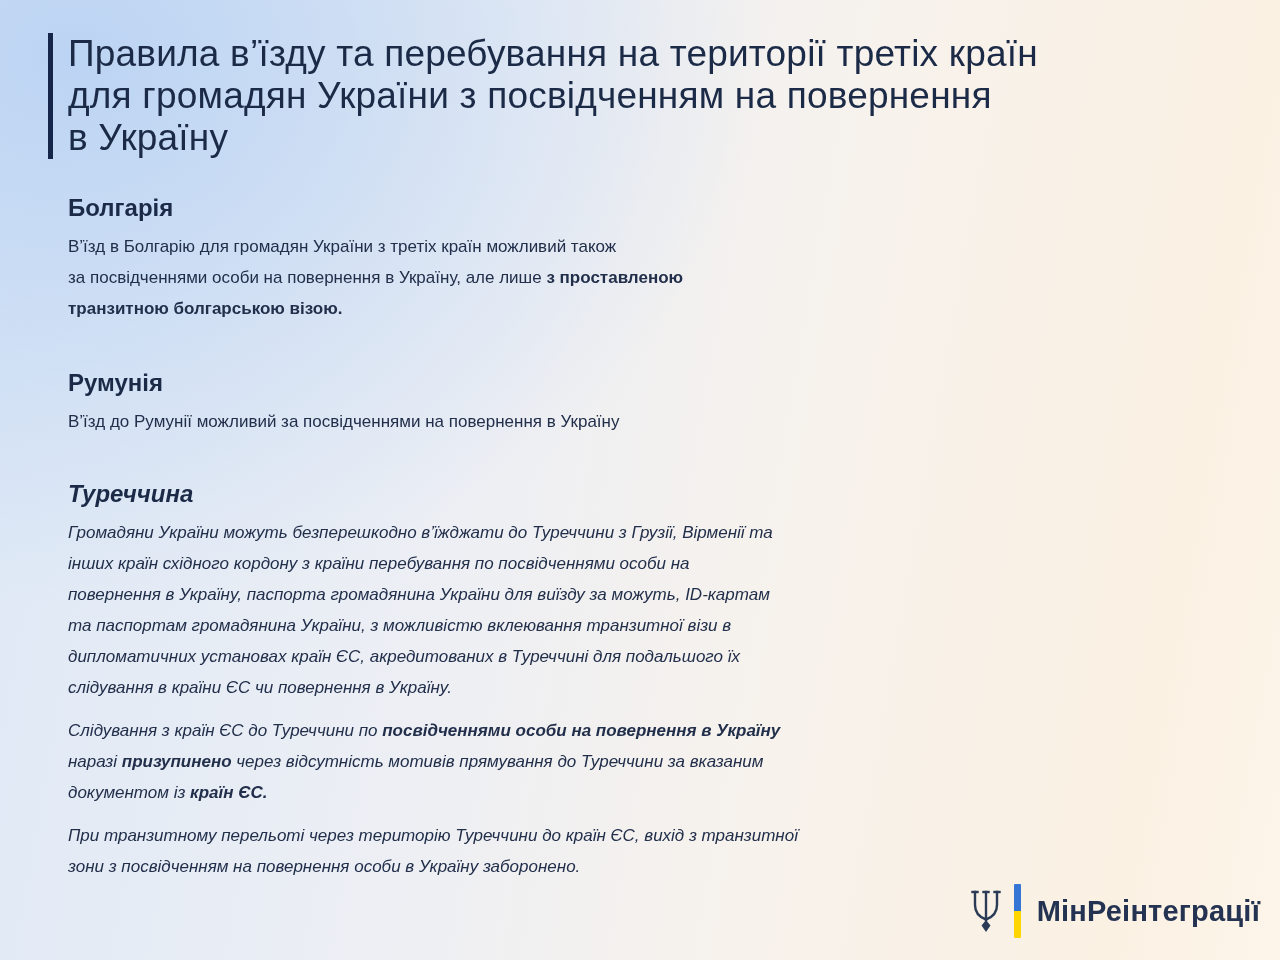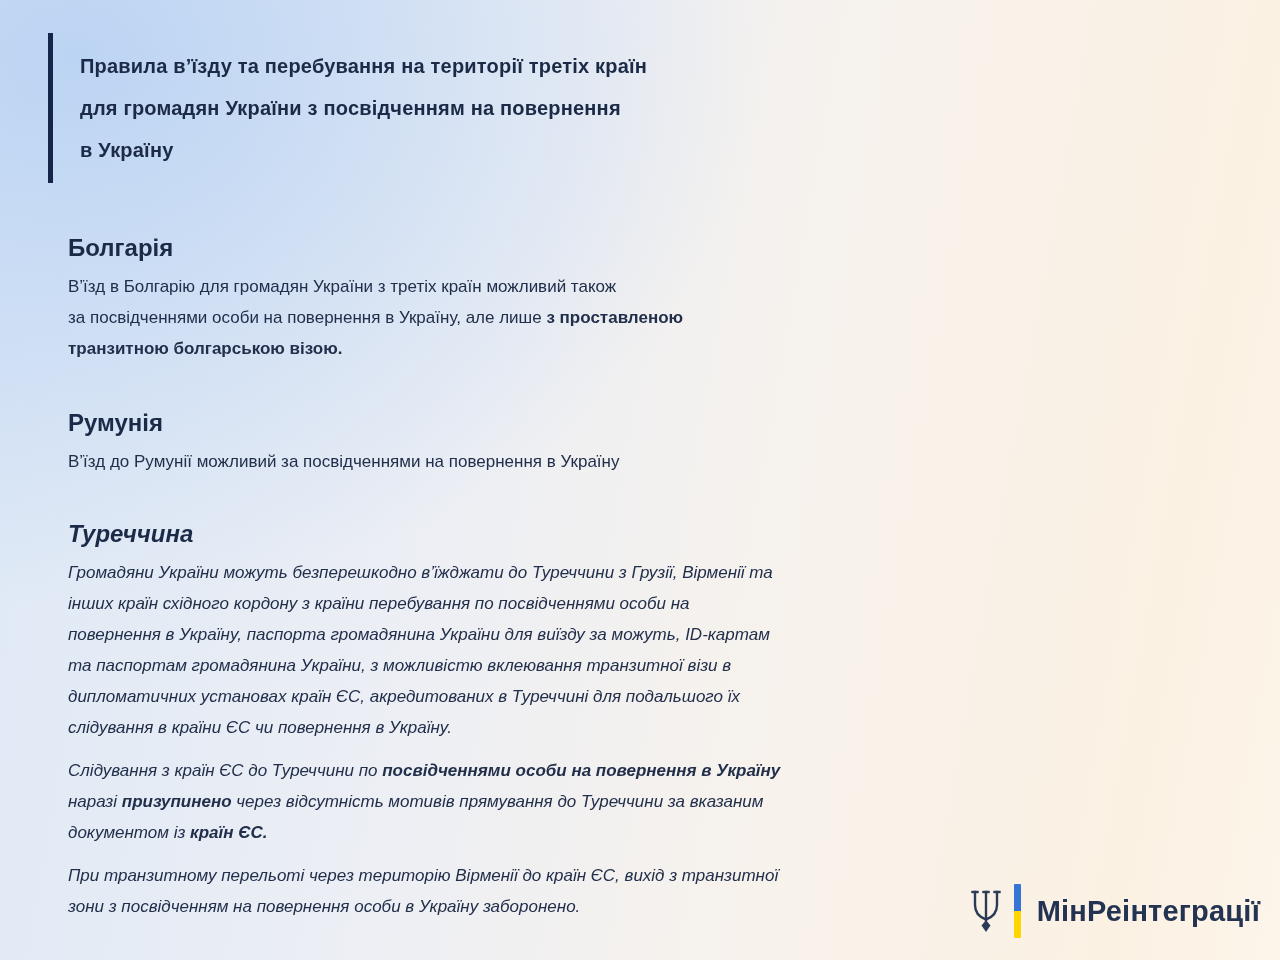"Правила в’їзду та перебування на" .title { font-size: 20px -> 37px; font-weight: bold -> normal; margin: 12px -> 0 }
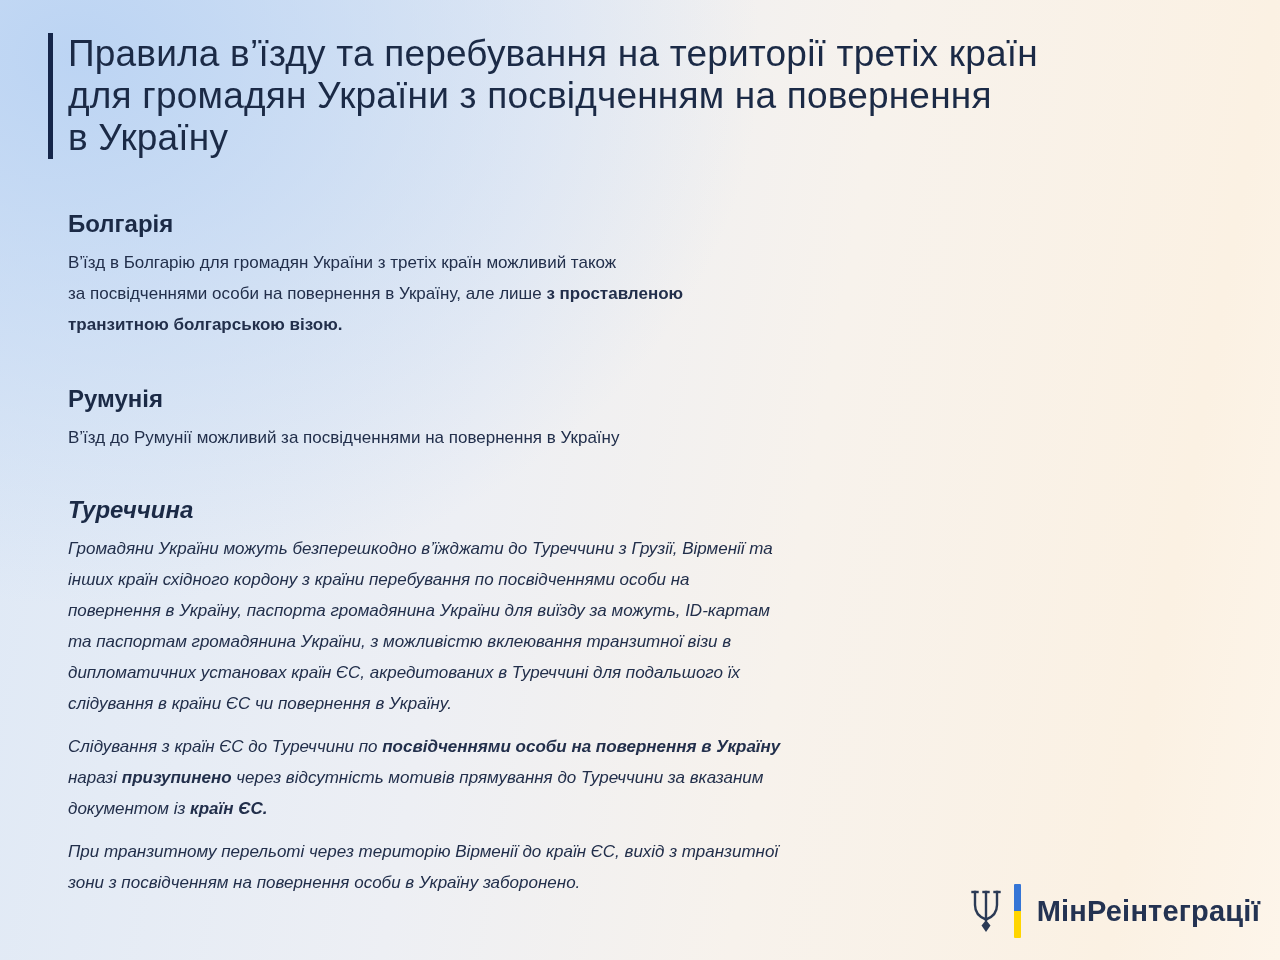"Болгарія" .sec-bulgaria { margin-top: 52px -> 36px }
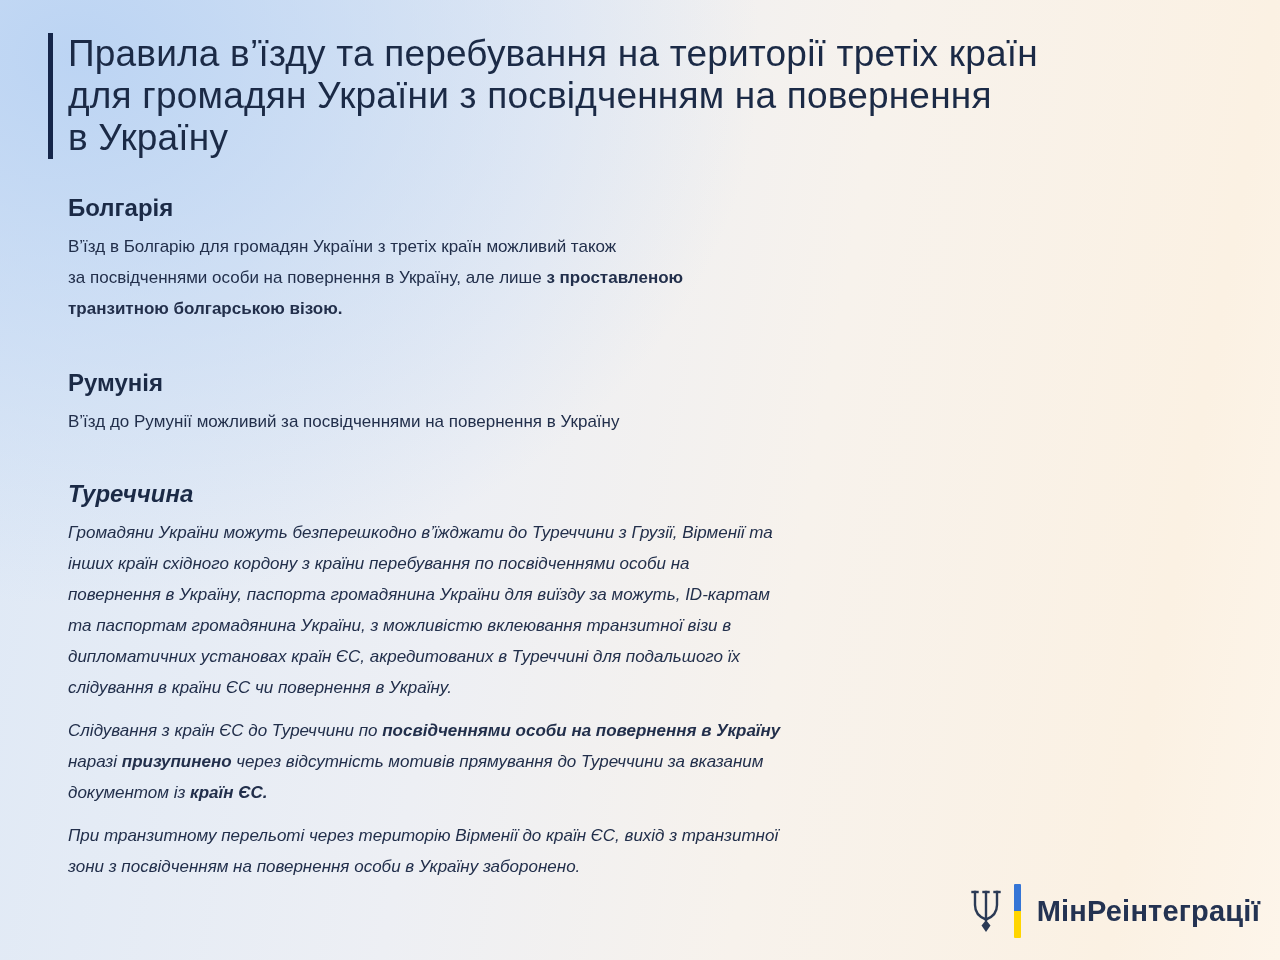"При транзитному перельоті через" span { text: Вірменії -> Туреччини }
